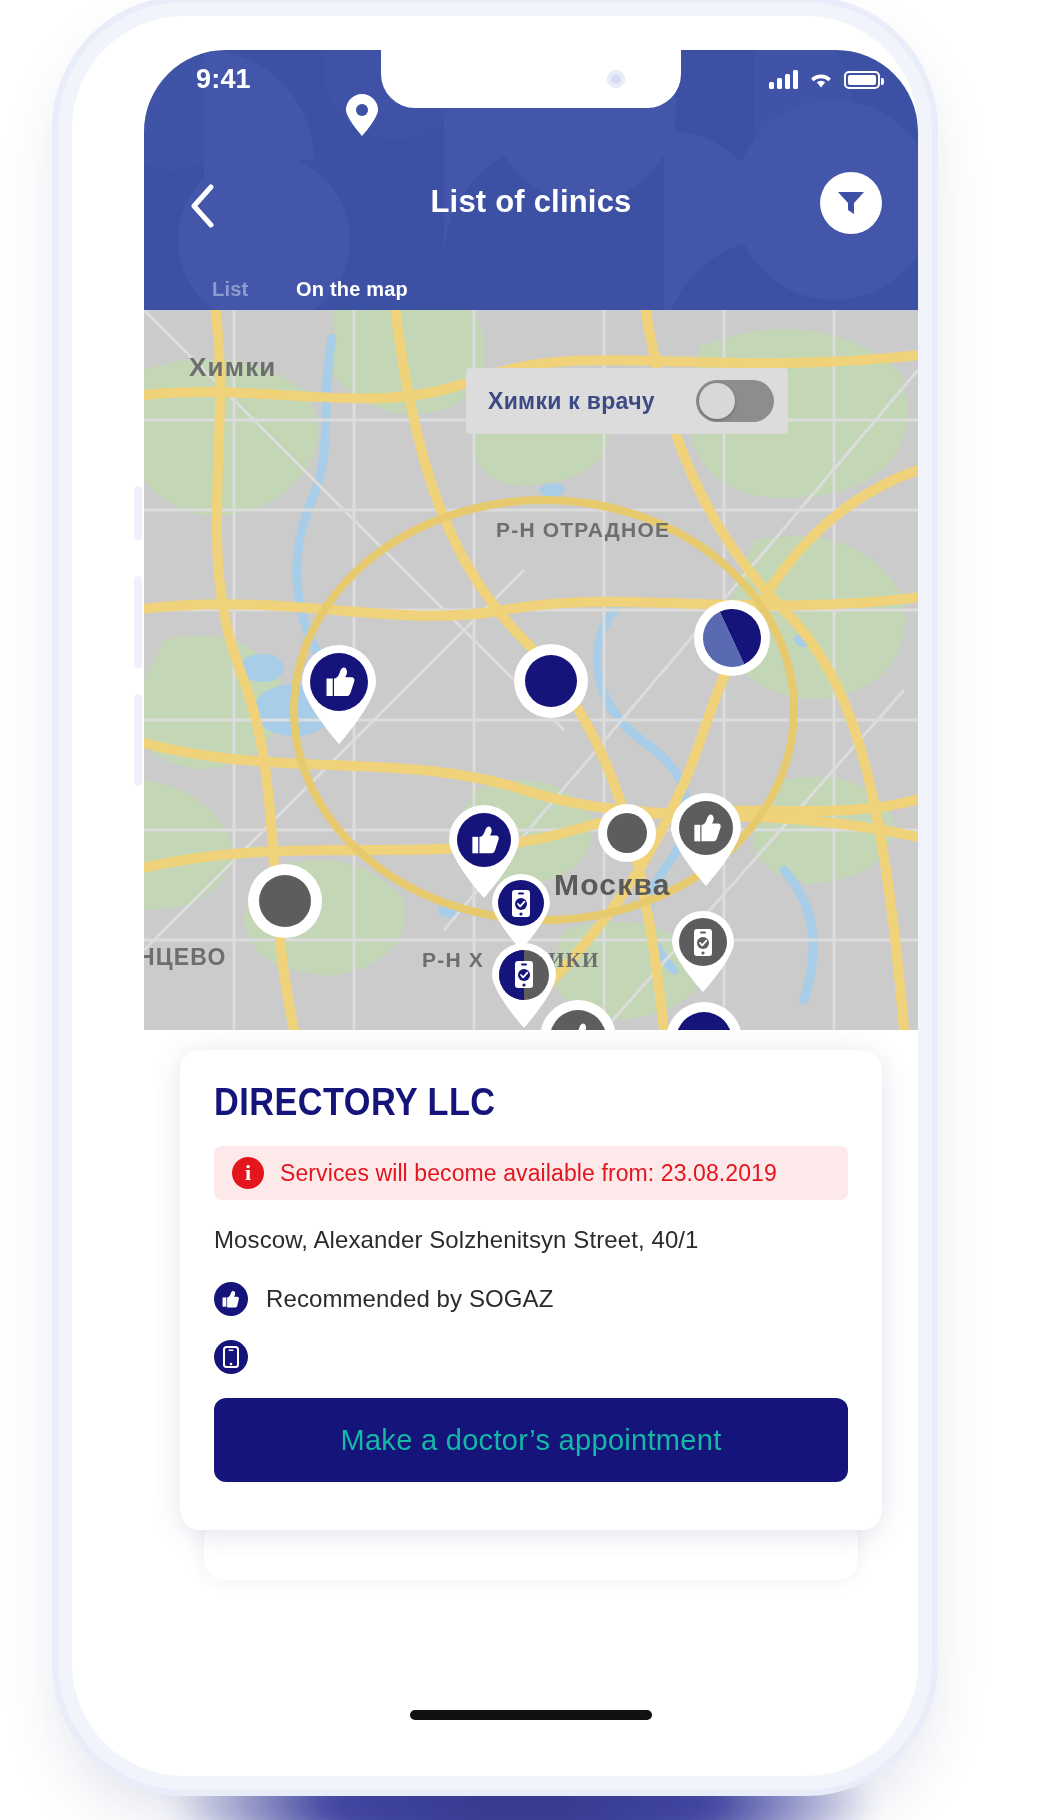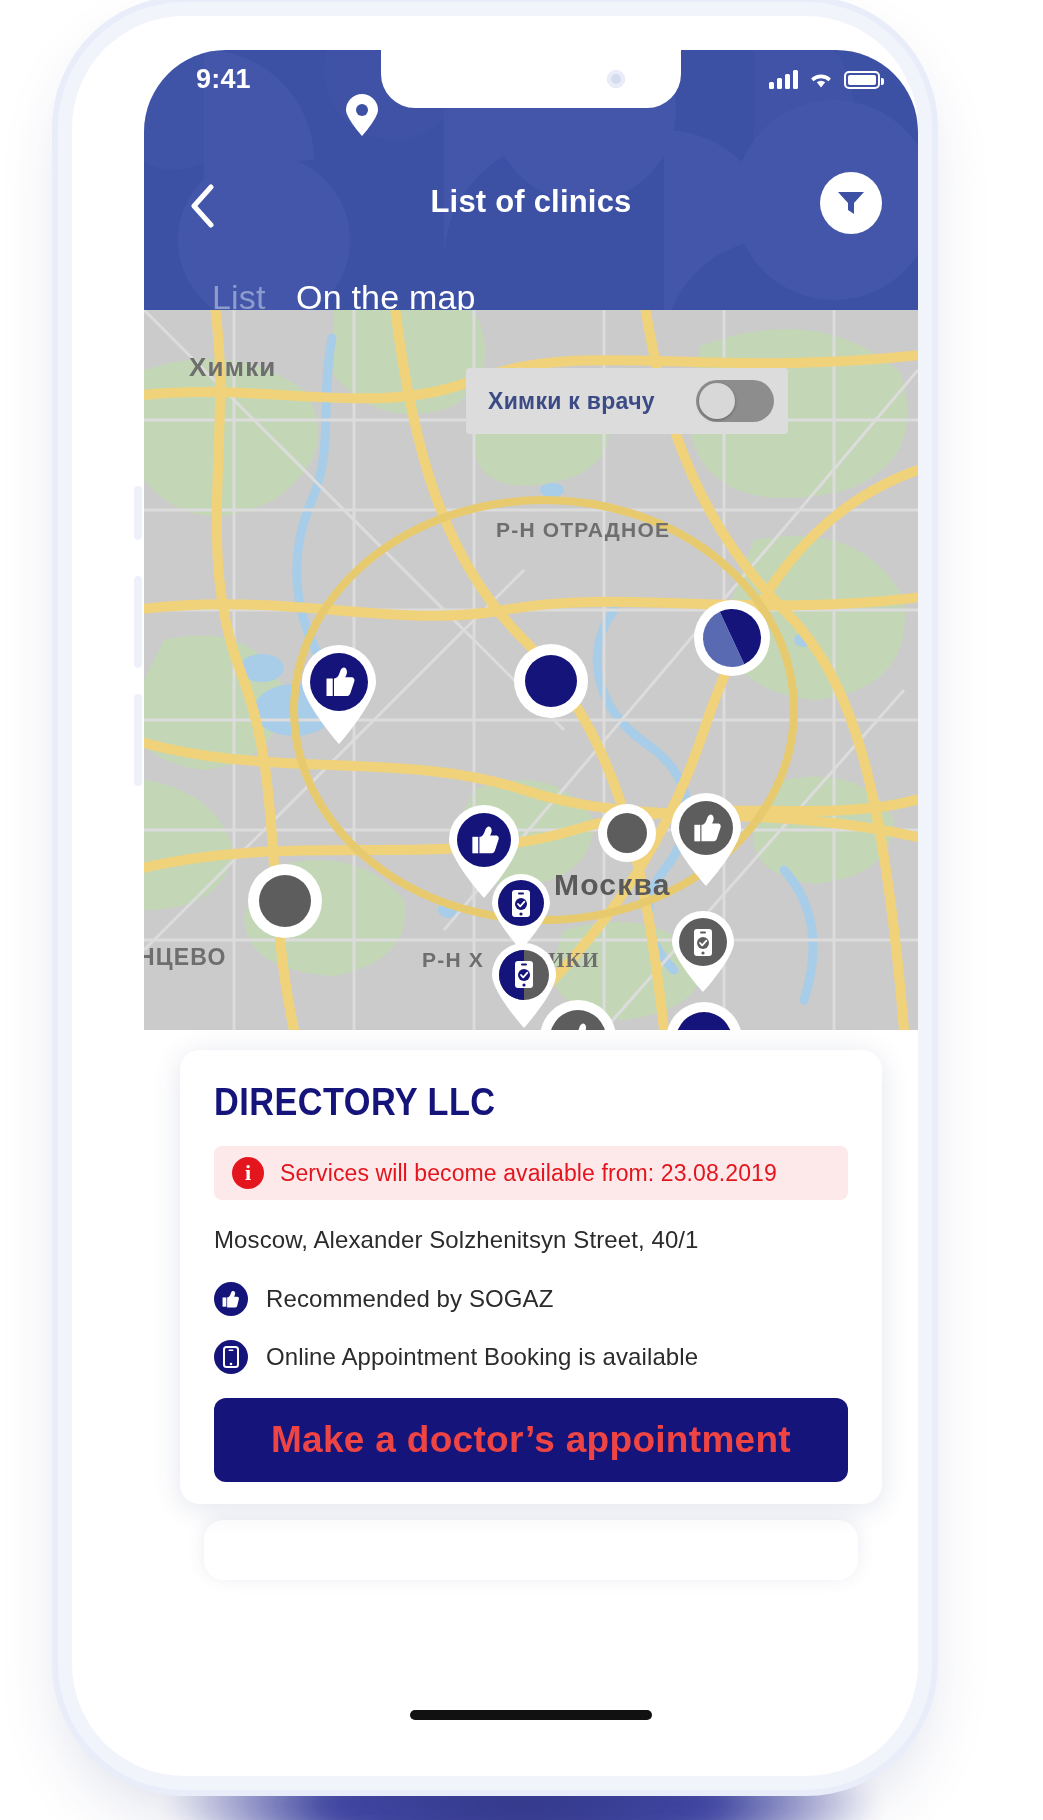"List" .tab { font-size: 34px -> 20px; font-weight: normal -> bold }
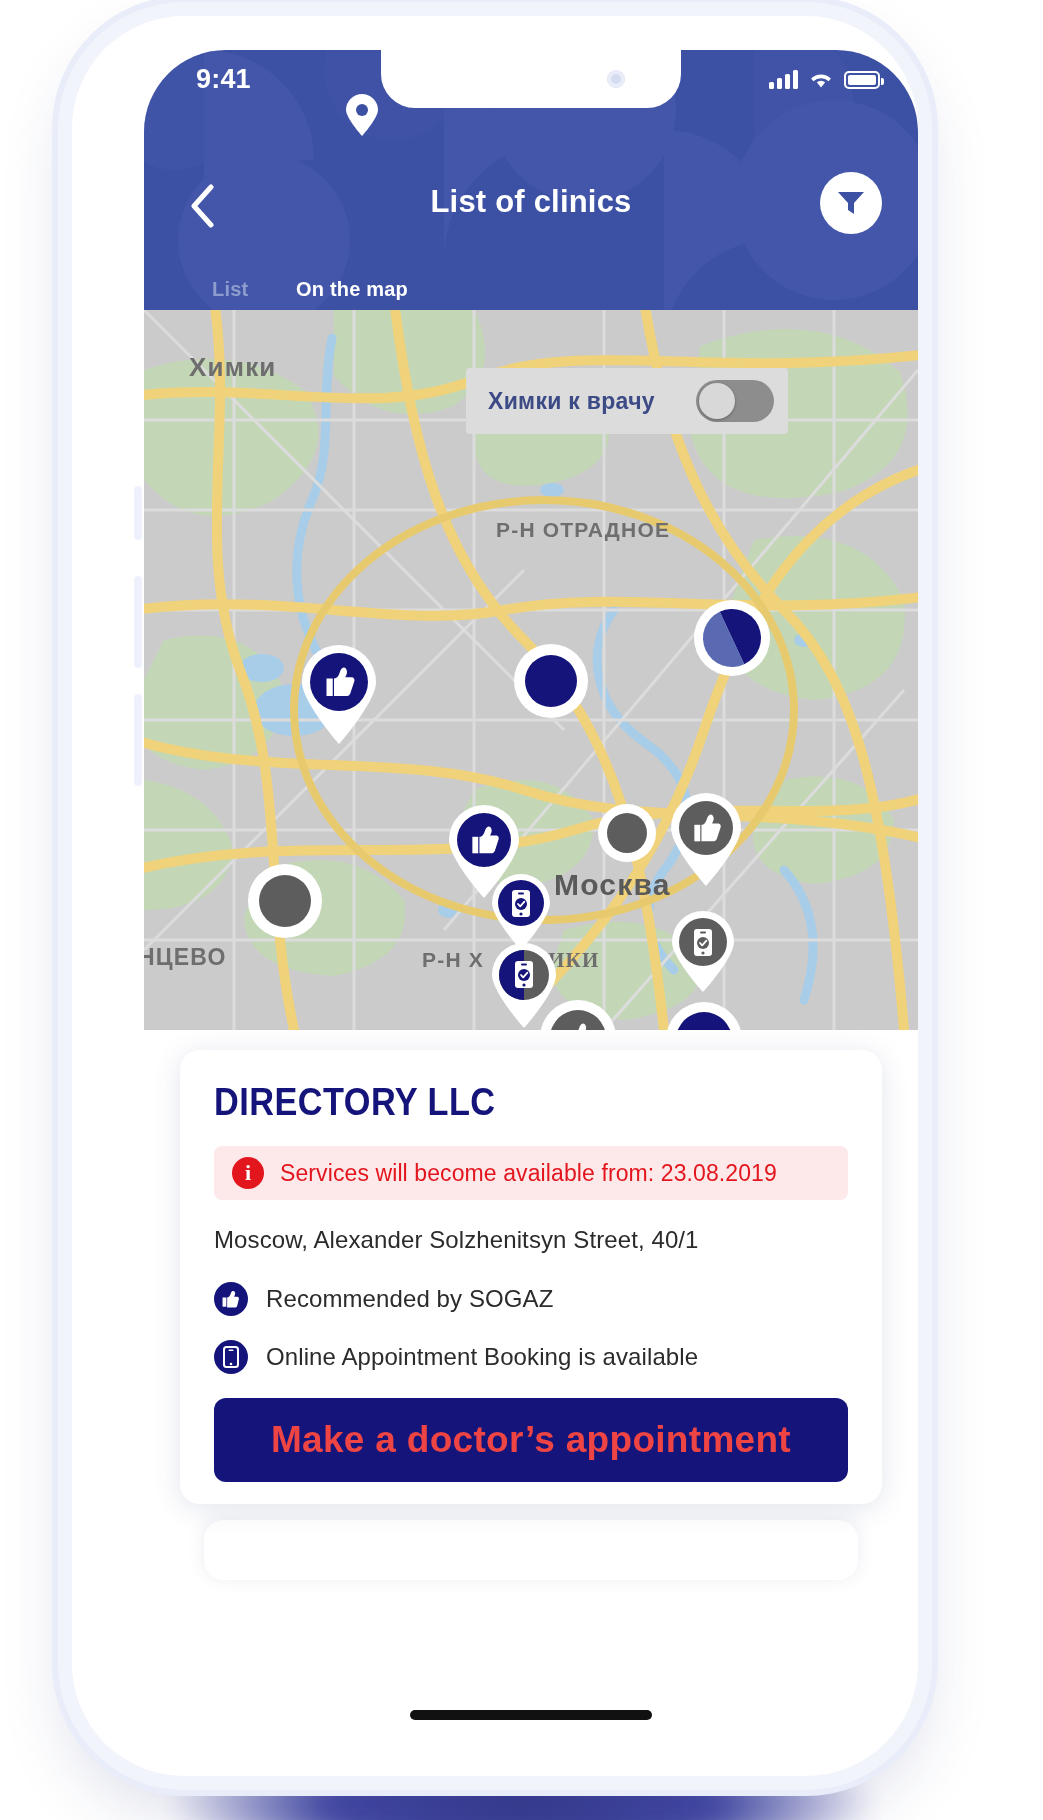"DIRECTORY LLC" .card { padding: 30px 34px 22px 34px -> 30px 34px 48px 34px }
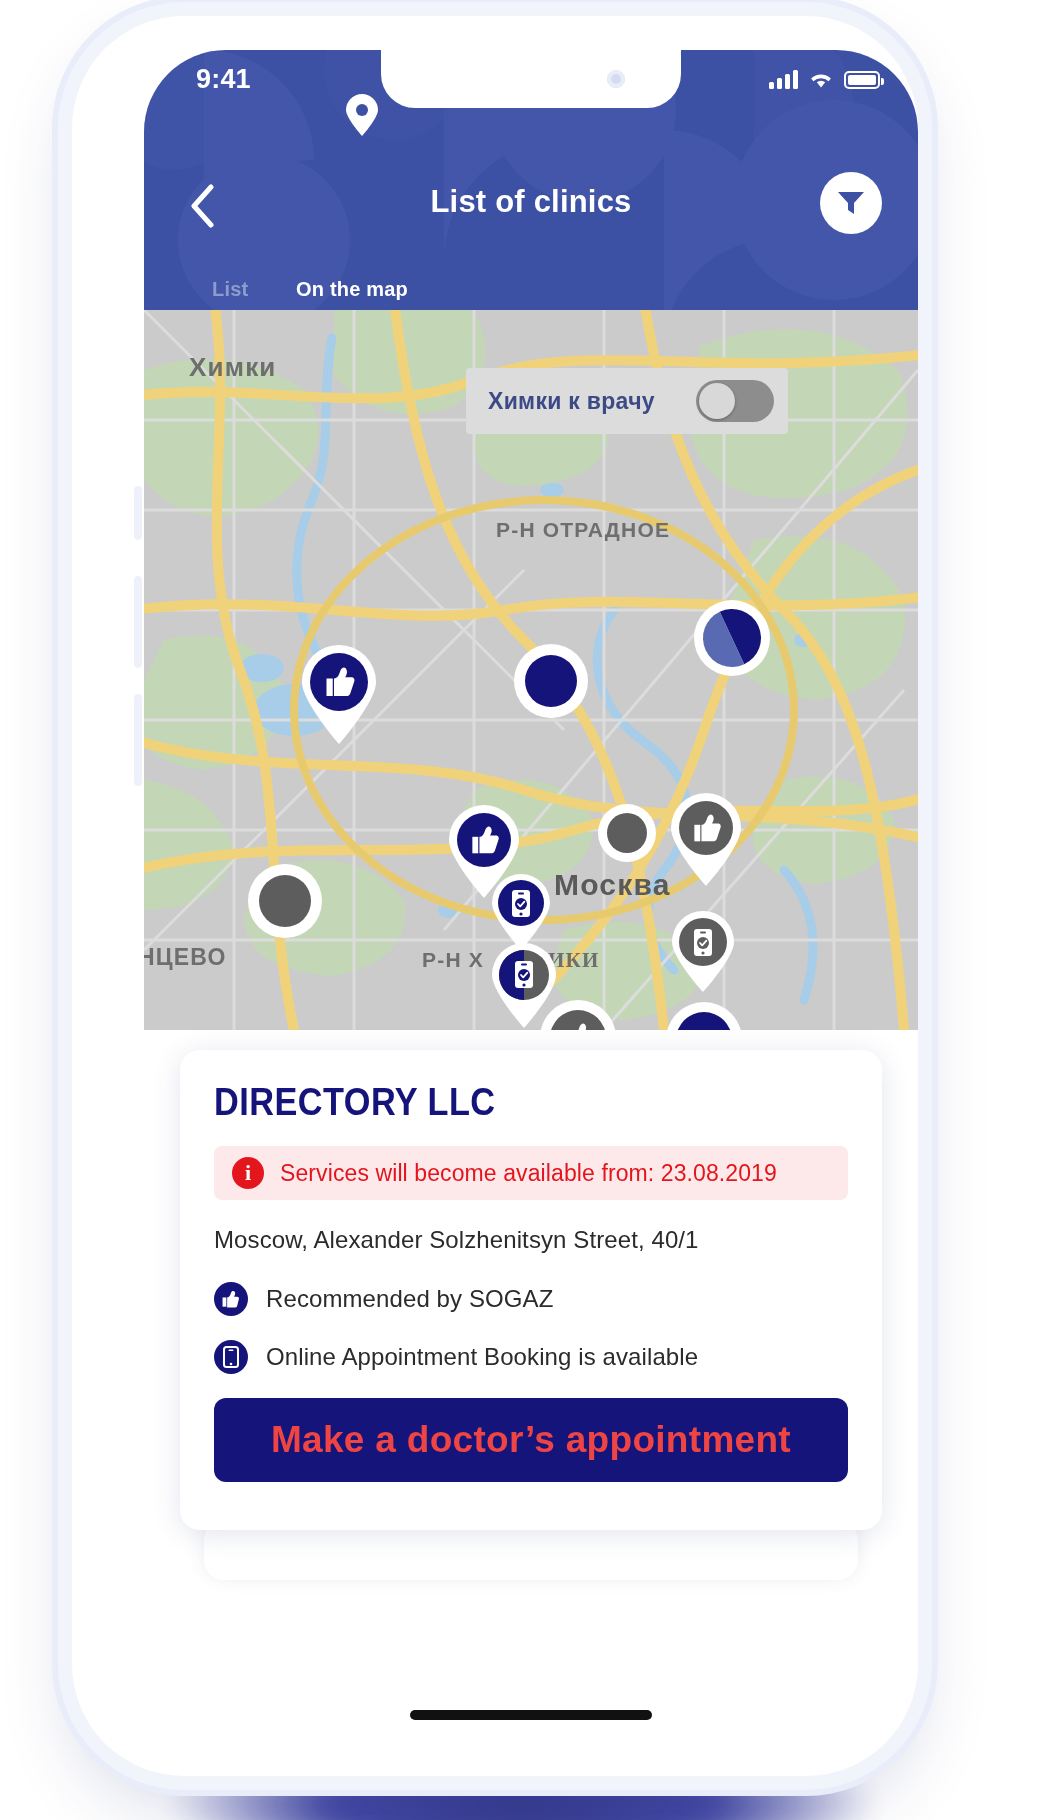"Online Appointment Booking is available" div.feature-text { html: <div>Online Appointment Booking is available</div> -> none }
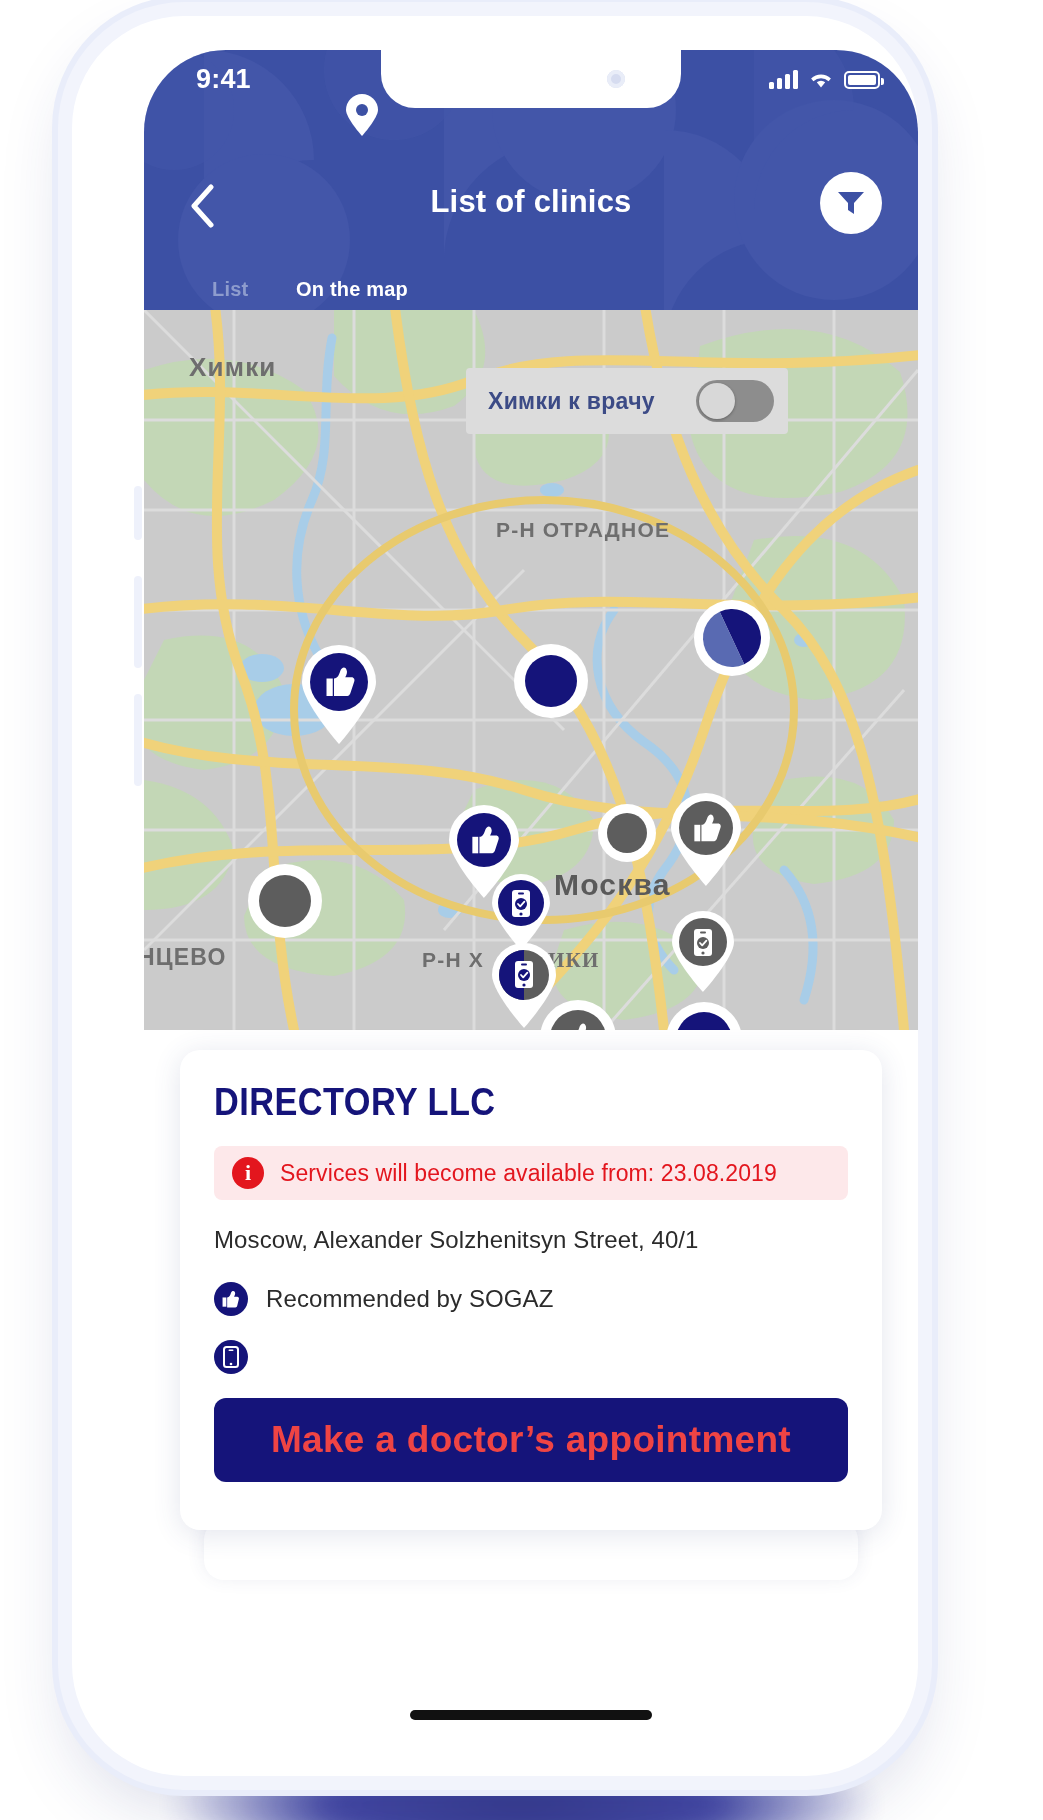"Make a doctor’s appointment" .cta span { color: #ef4444 -> #14b8a6; font-size: 37px -> 29px; font-weight: bold -> normal }
